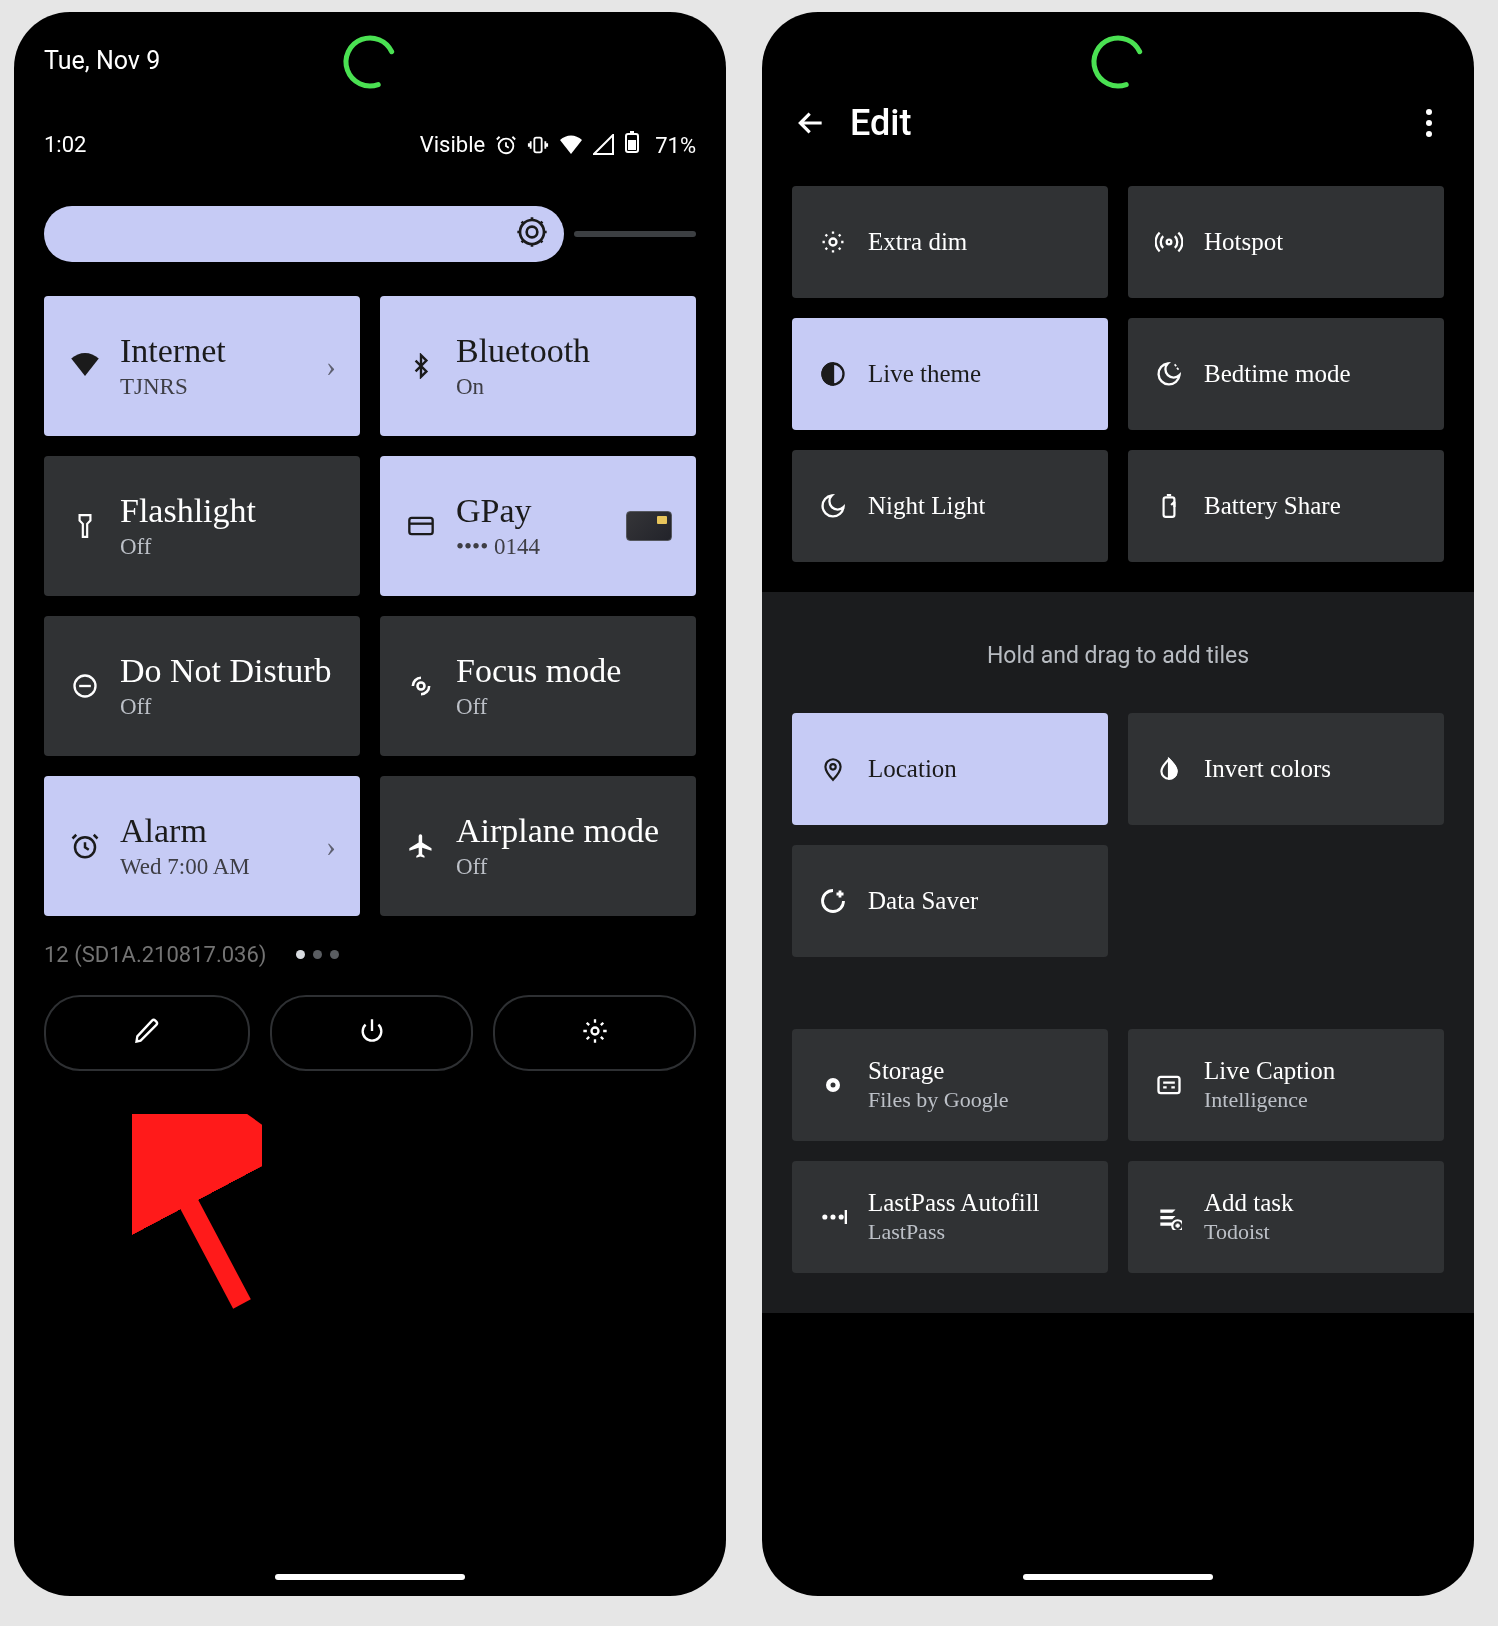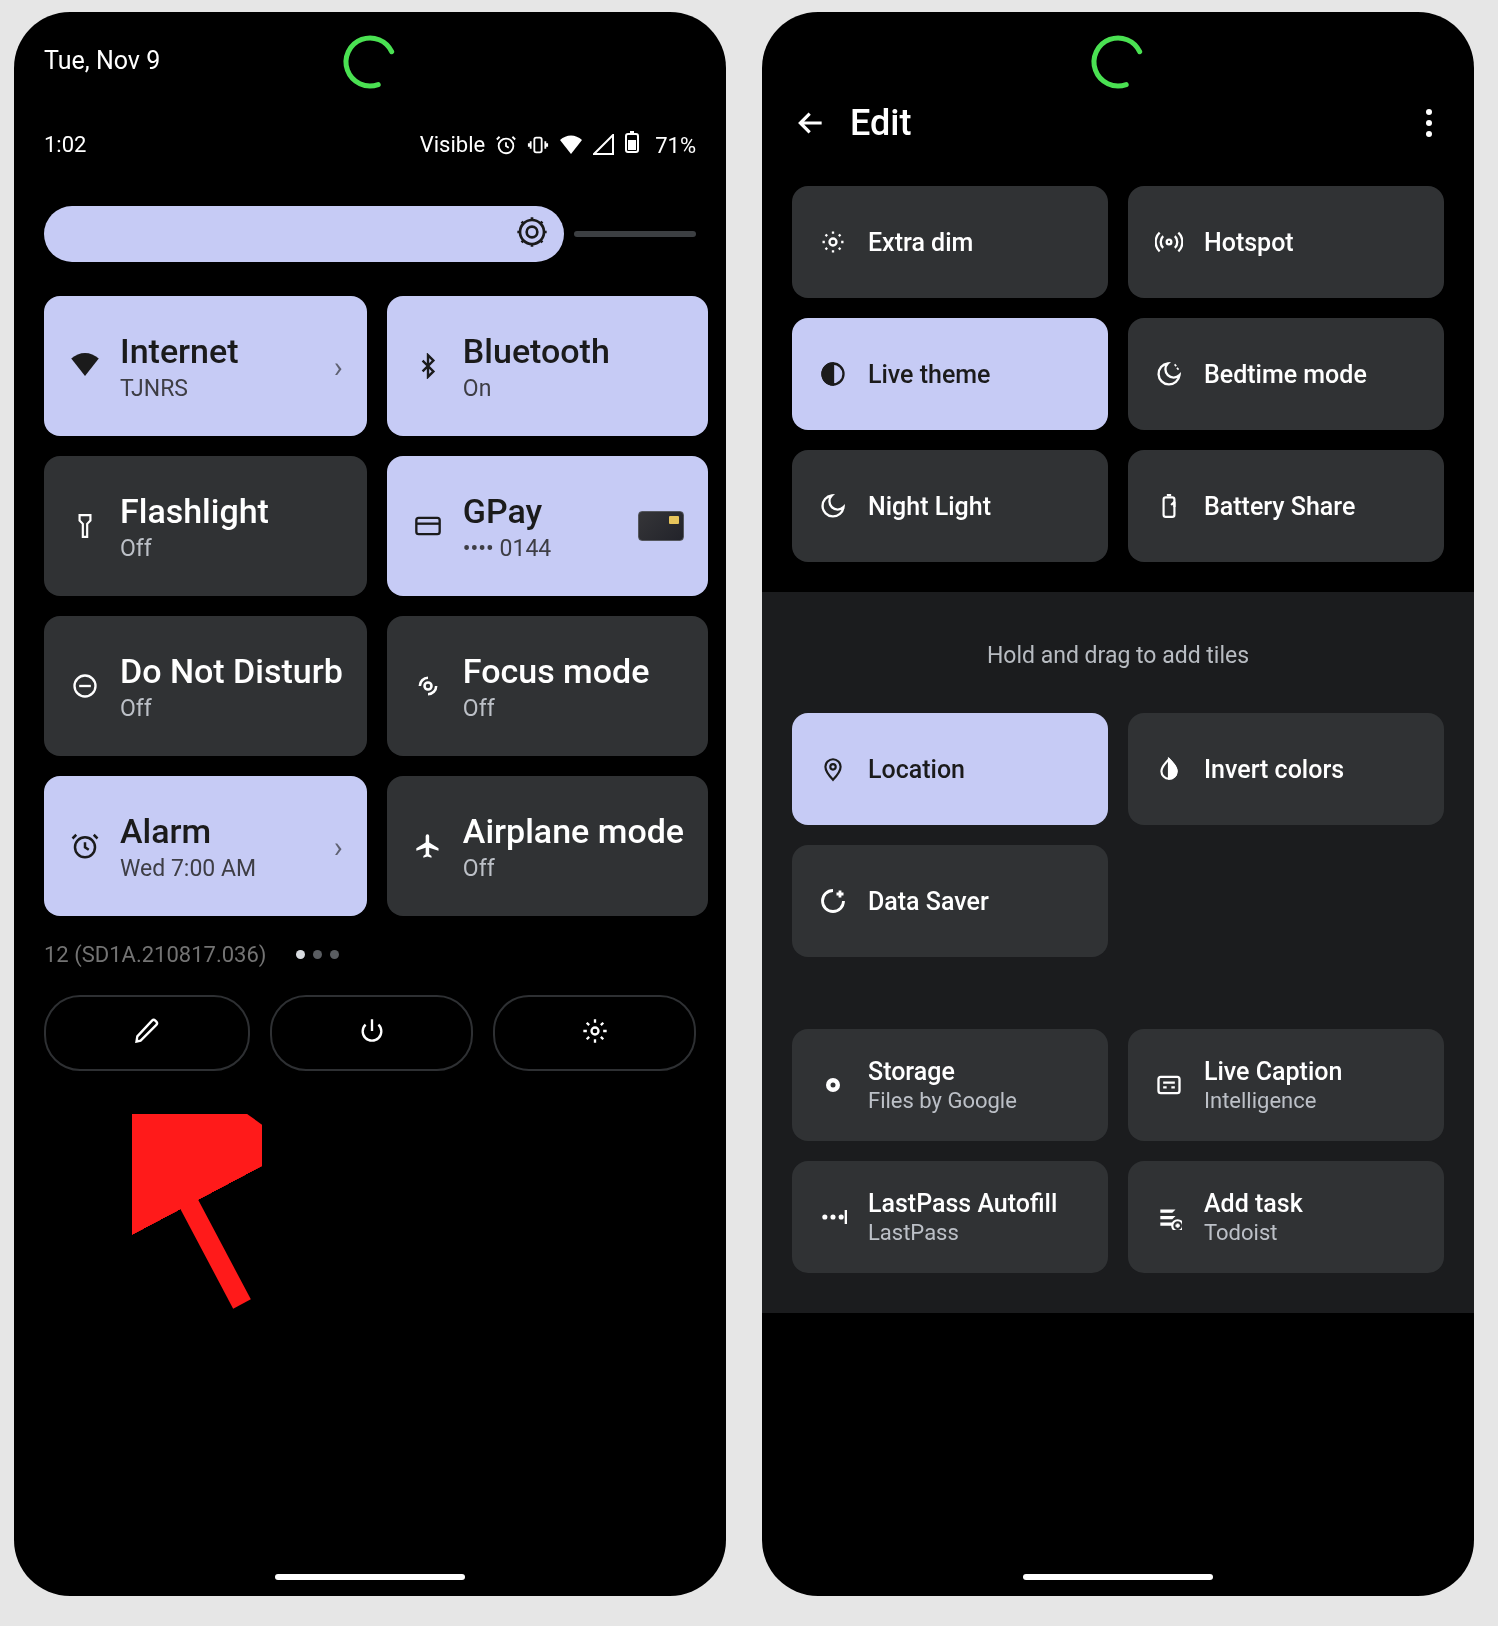"Extra dim" .tile { border-radius: 16px -> 4px; font-family: none -> Liberation Serif, serif }
